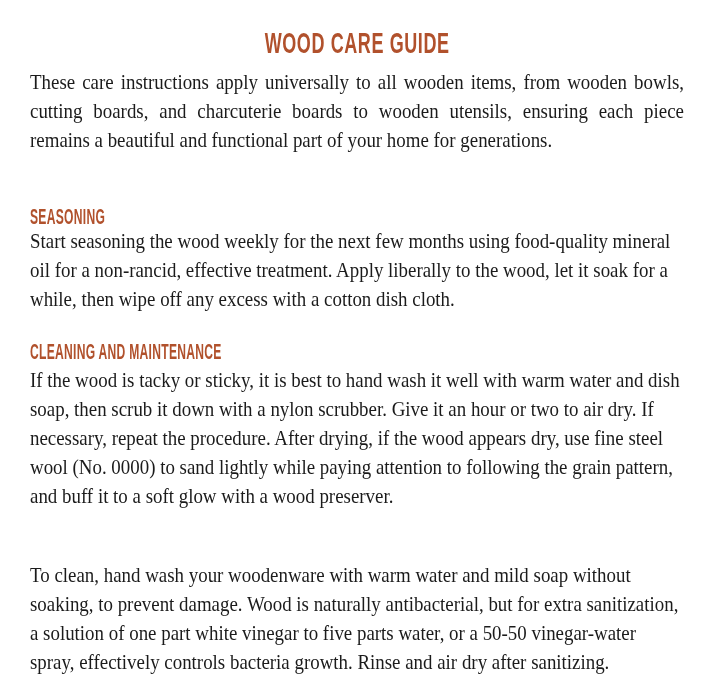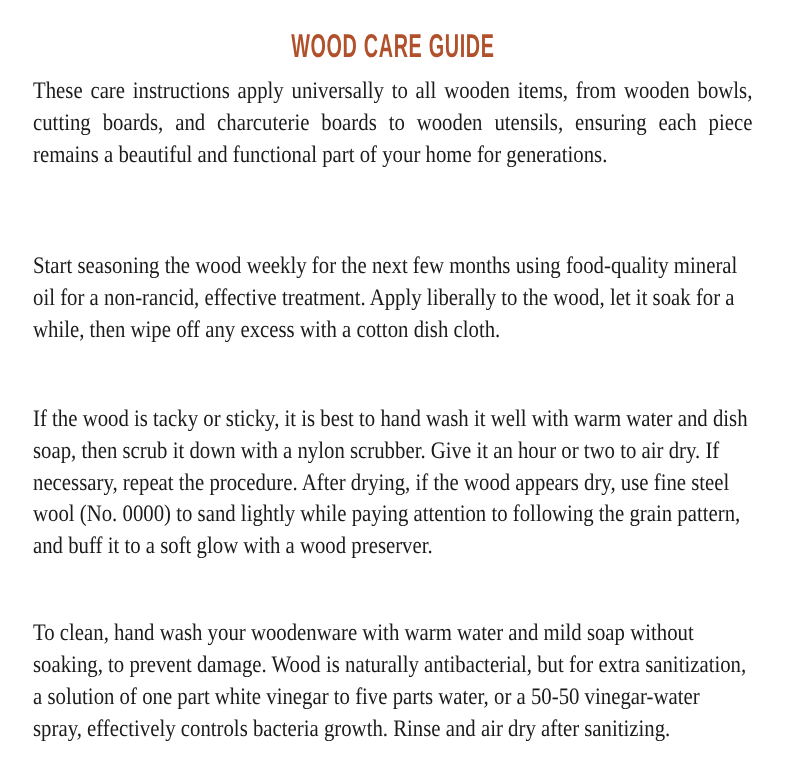"SEASONING" h2.sec-heading { html: none -> <h2> <span>SEASONING</span> </h2> }
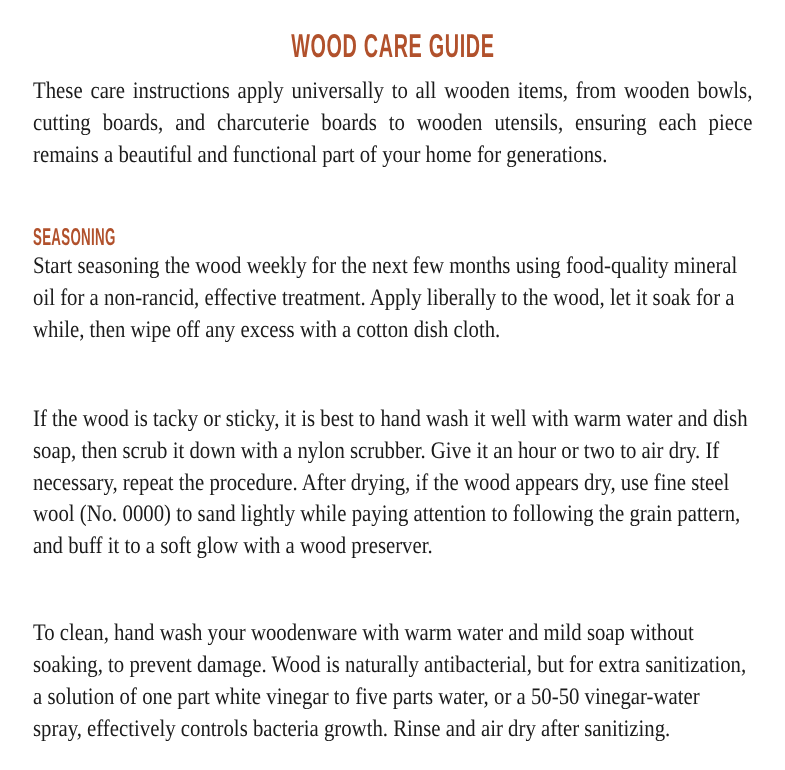"CLEANING AND MAINTENANCE" h2.sec-heading { html: none -> <h2> <span>CLEANING AND MAINTENANCE</span> </h2> }
